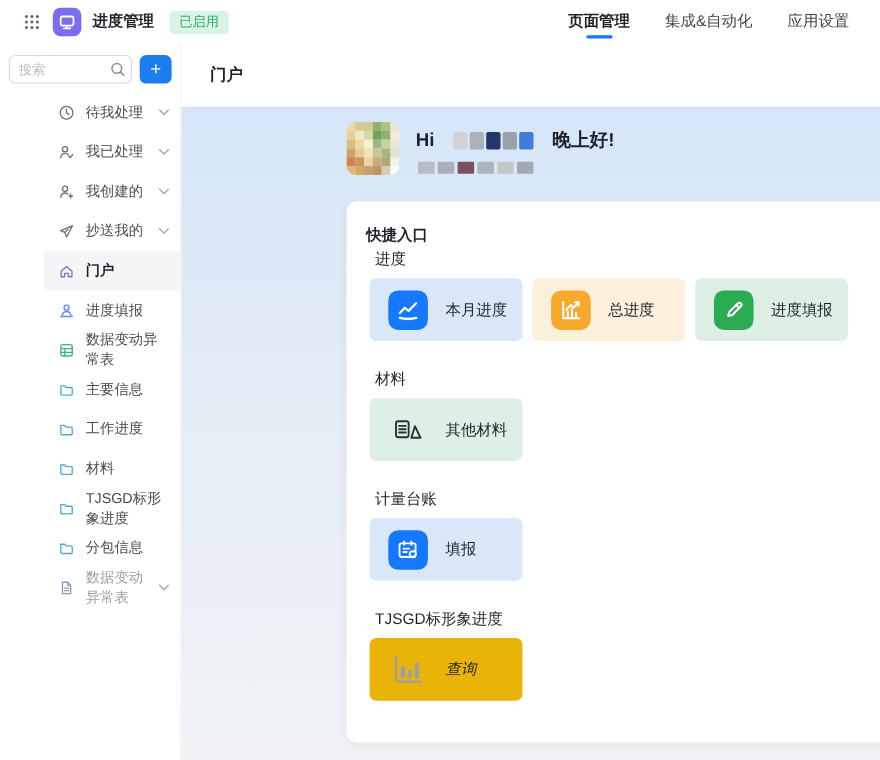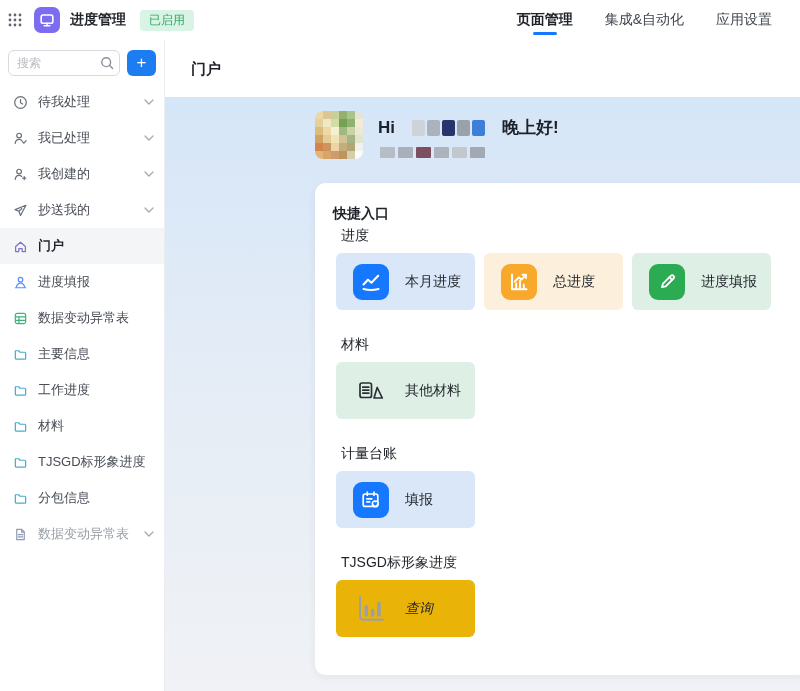"进度管理" .topbar-left { padding-left: 6px -> 20px }
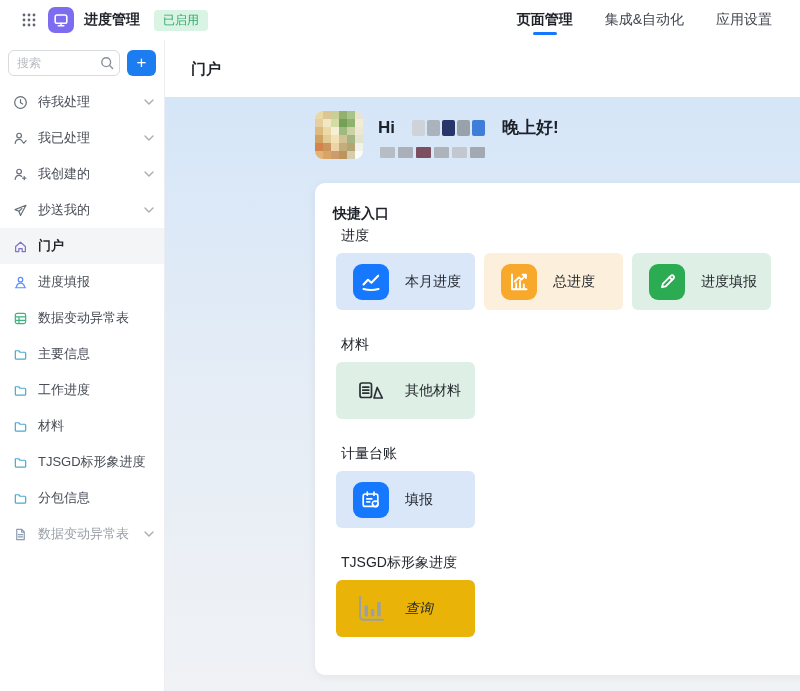"待我处理" .menu { padding-left: none -> 40px }
